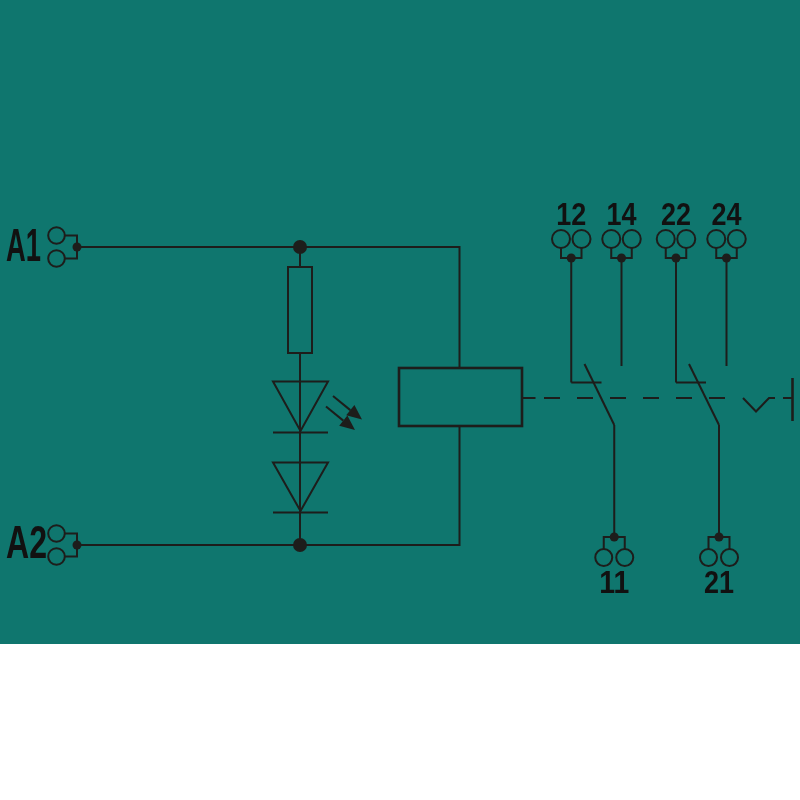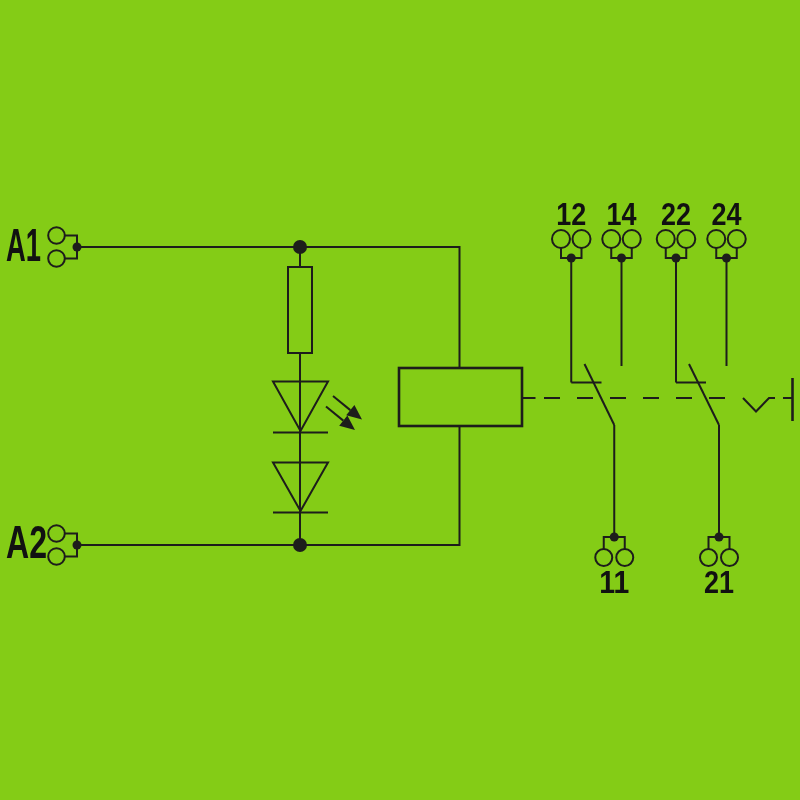"A1" .stage { background: #84cc16 -> #0f766e; height: 800px -> 644px }
